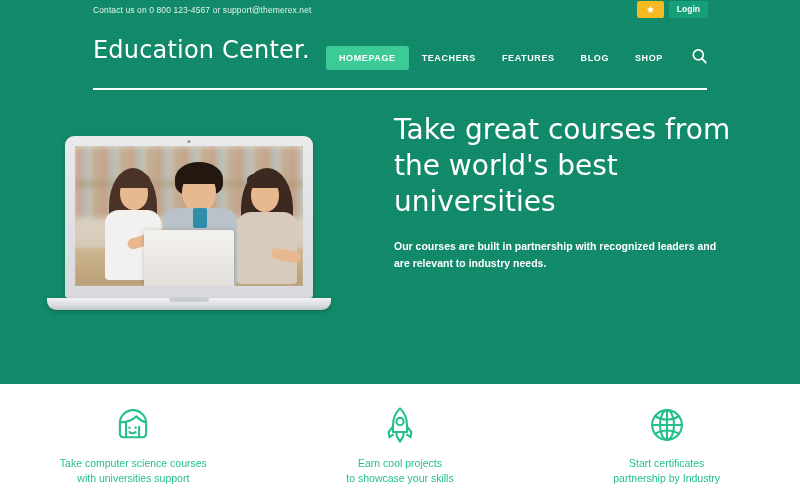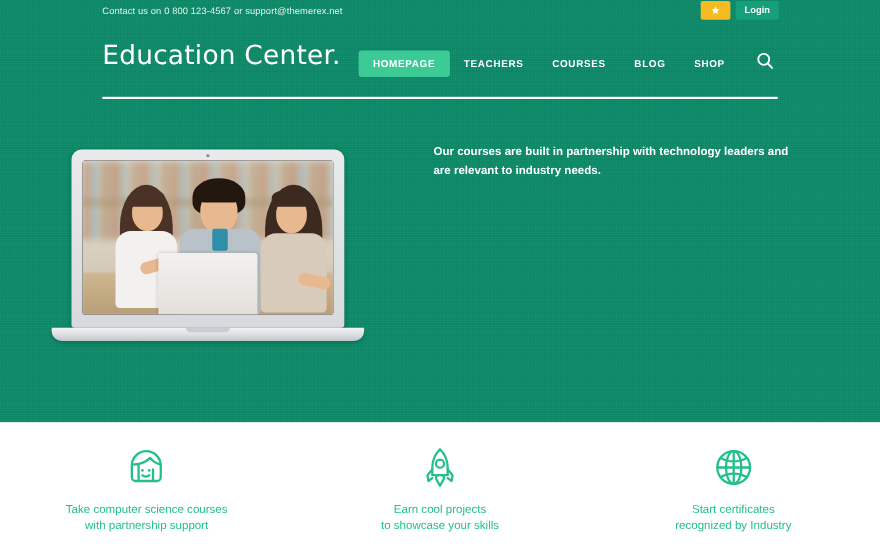"COURSES" a.nav-item { text: COURSES -> FEATURES }
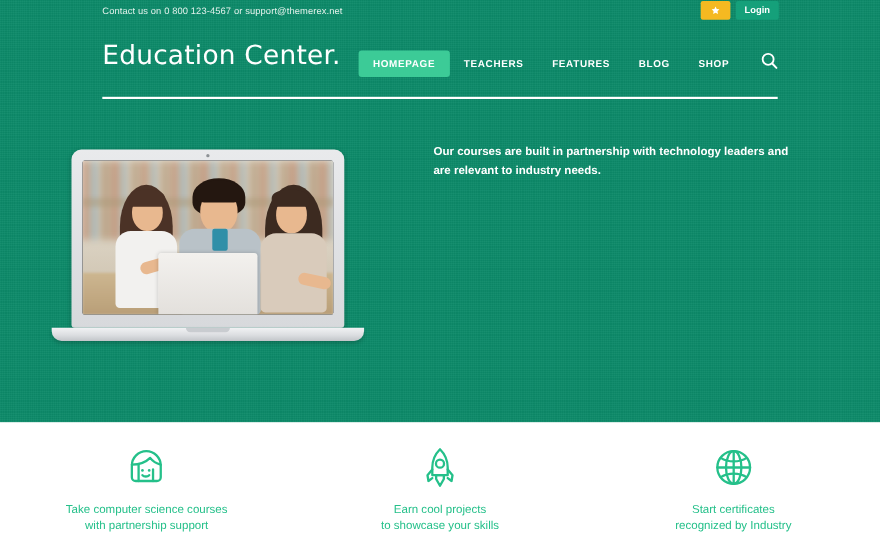"Take great courses from the" h1.hero-title { html: none -> <h1>Take great courses from the world's best universities</h1> }
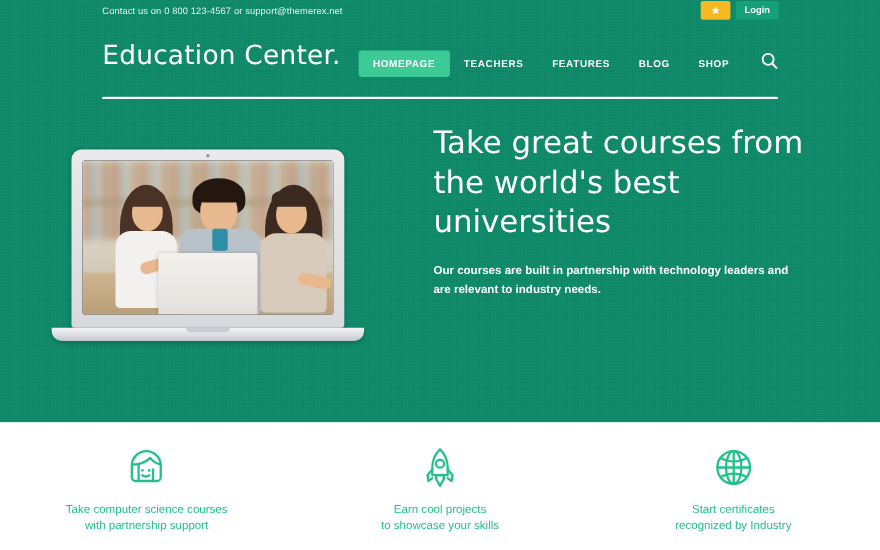"Our courses are built in" p.hero-sub { text: technology -> recognized }
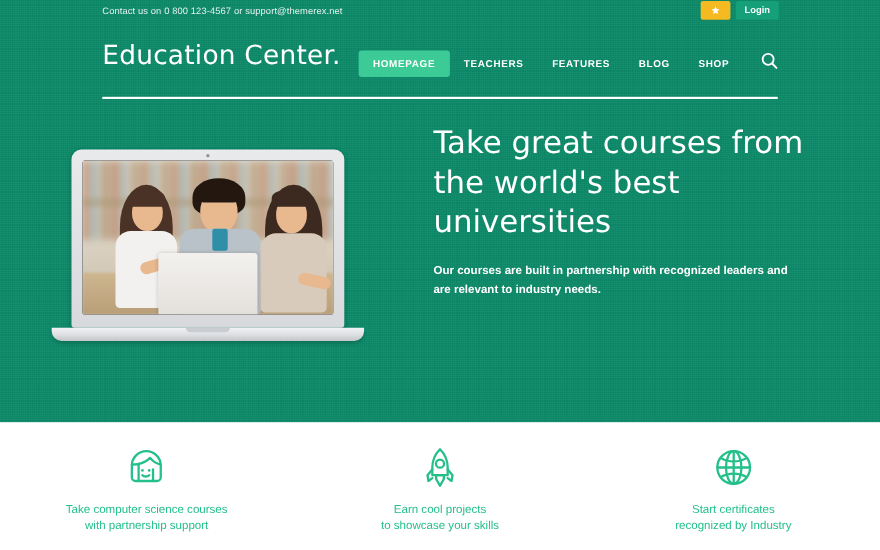"with partnership support" div { text: partnership -> universities }
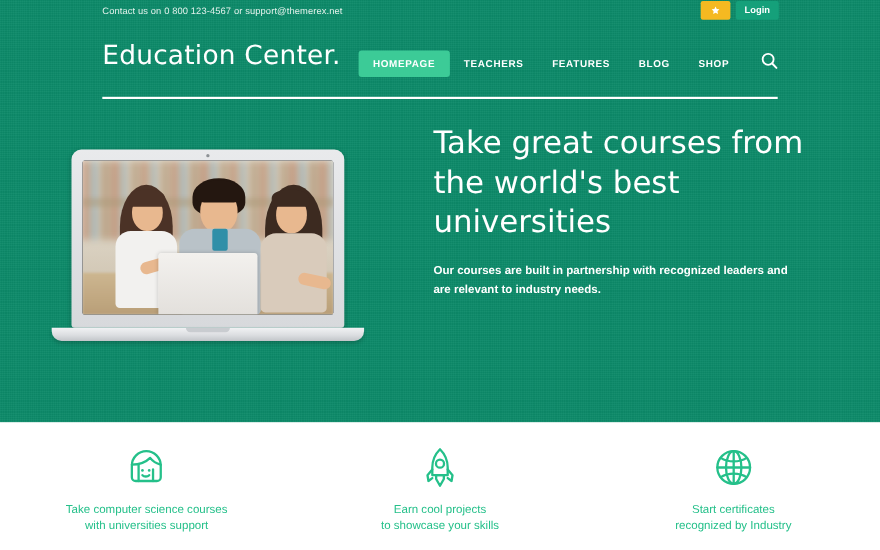"recognized by Industry" div { text: recognized -> partnership }
